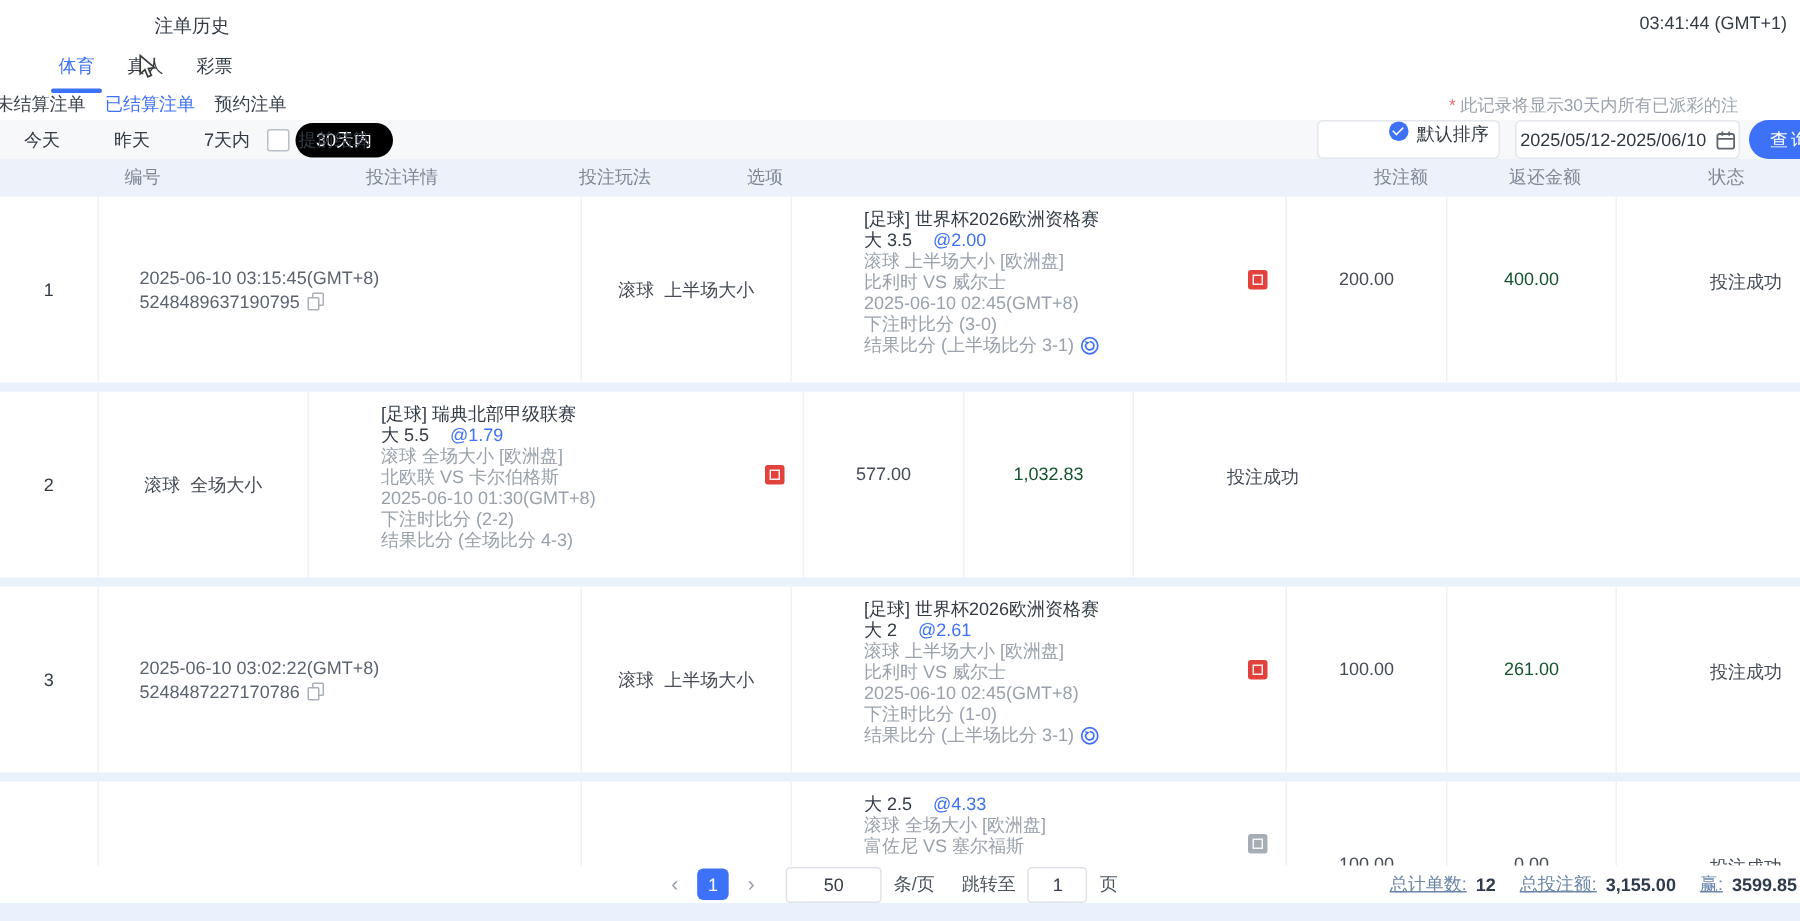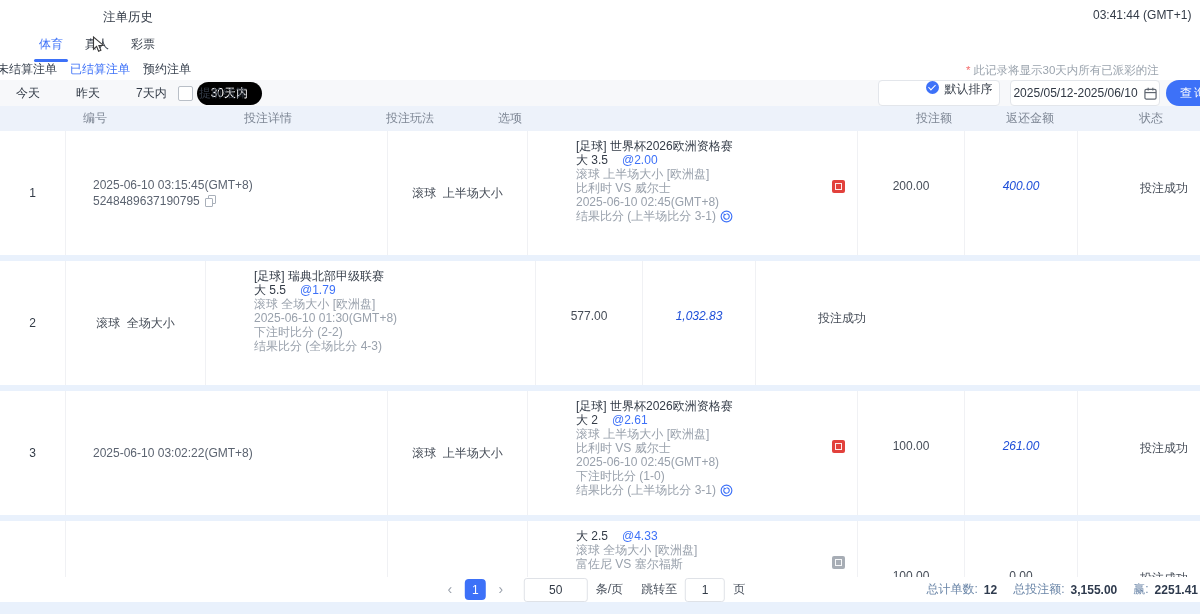"400.00" .c-payout[data-red="true"] { color: #1d4ed8 -> #14532d; font-style: italic -> none }
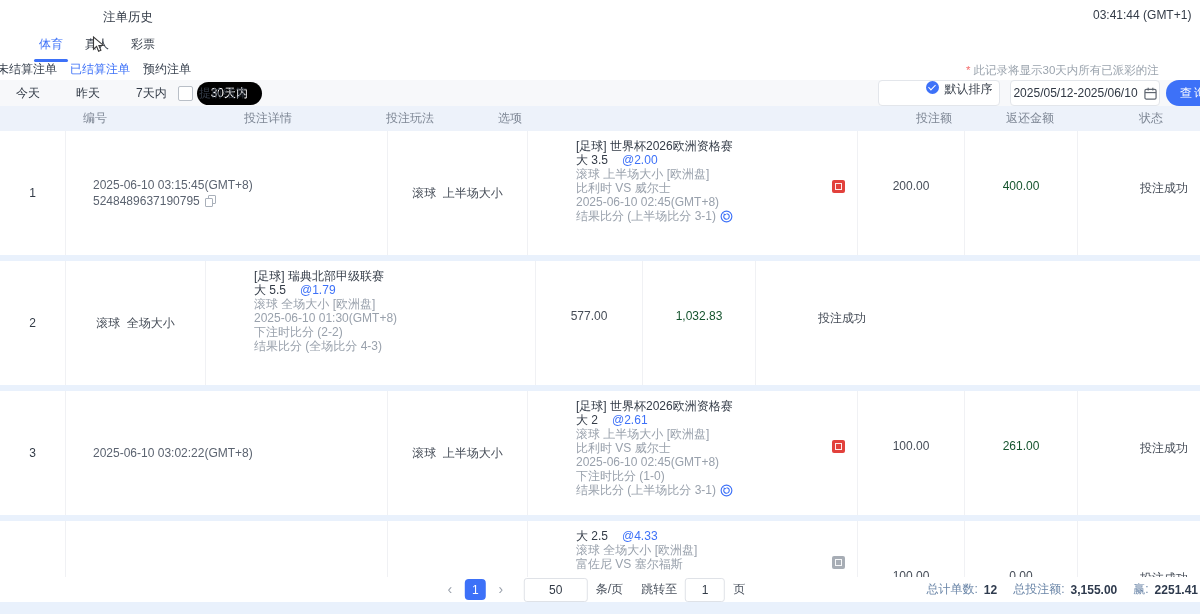"下注时比分 (3-0)" div.opt-gray { html: none -> <div>下注时比分 (3-0)</div> }
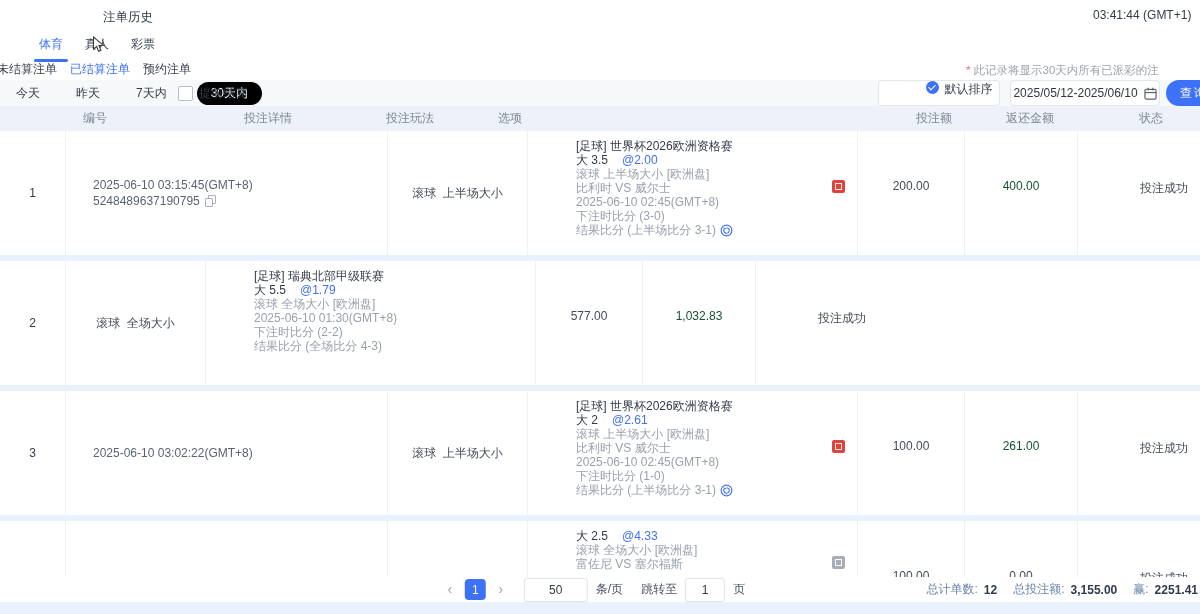"北欧联 VS 卡尔伯格斯" div.opt-gray { html: none -> <div> <span>北欧联 VS 卡尔伯格斯</span> <span></span> </div> }
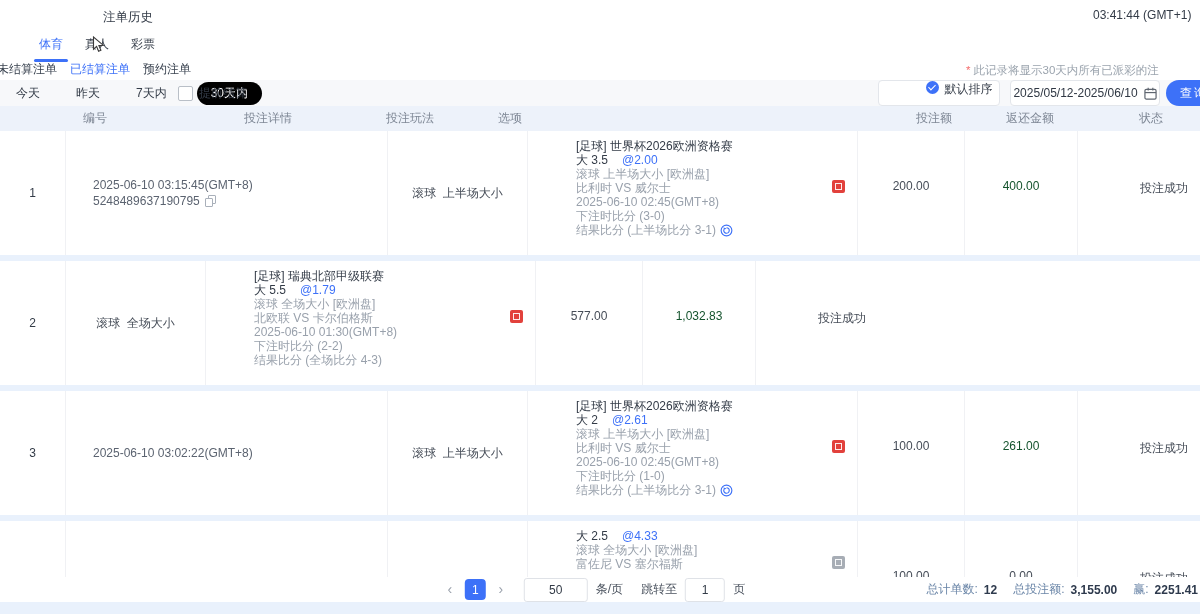"5248487227170786" div.d-id { html: none -> <div> <span>5248487227170786</span> <span></span> </div> }
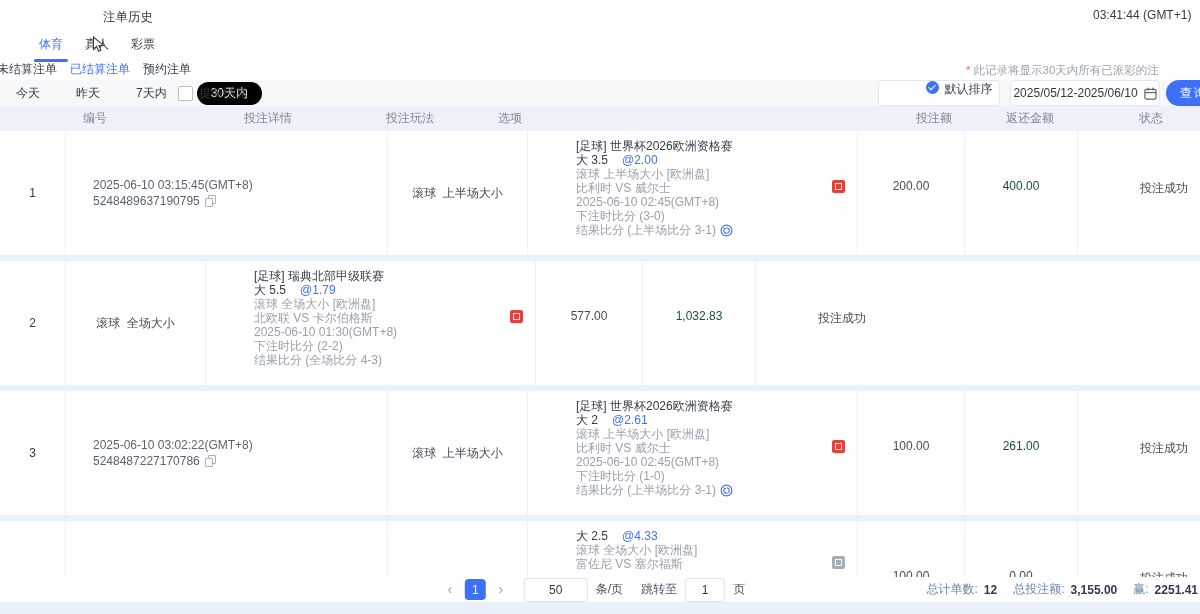"总计单数:" .totals .t-label { text-decoration: none -> underline }
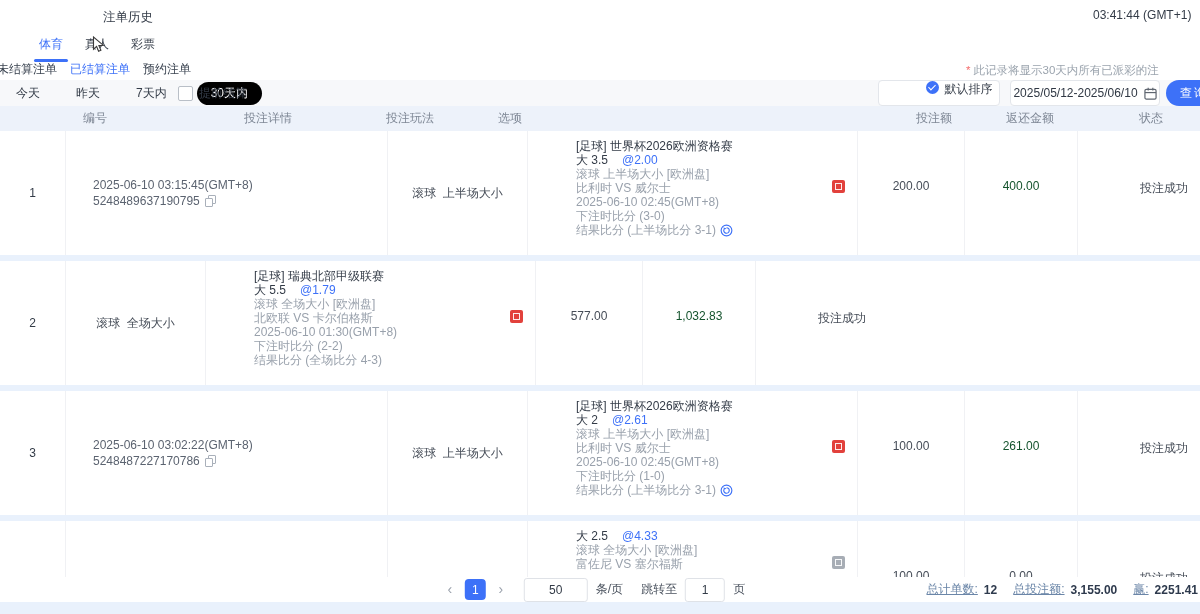"2251.41" span.t-val { text: 2251.41 -> 3599.85 }
